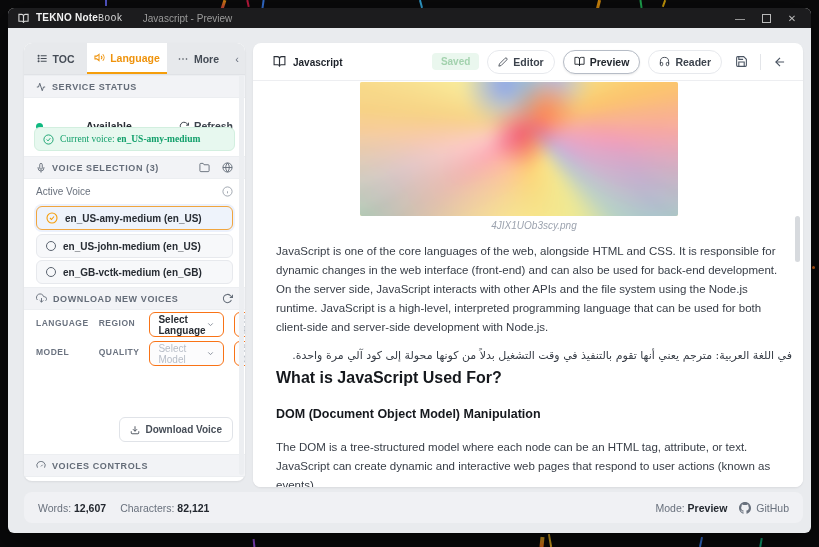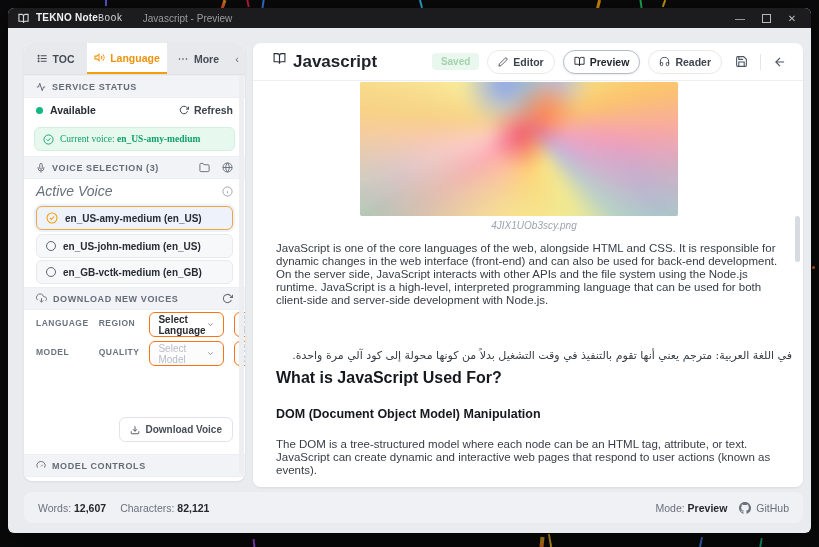"Javascript" .mtitle { align-items: flex-start -> flex-end; font-size: 17px -> 10px }
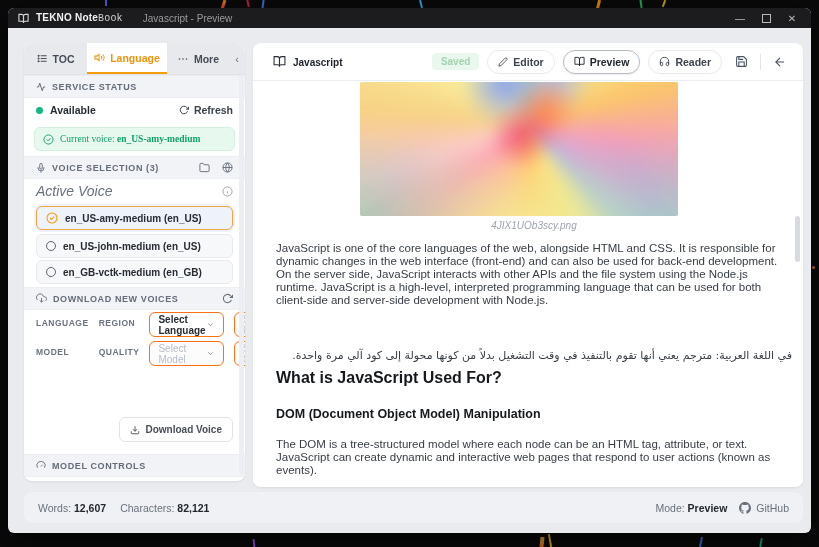"Available" div.row-status { gap: none -> 36px; top: 54px -> 70px }
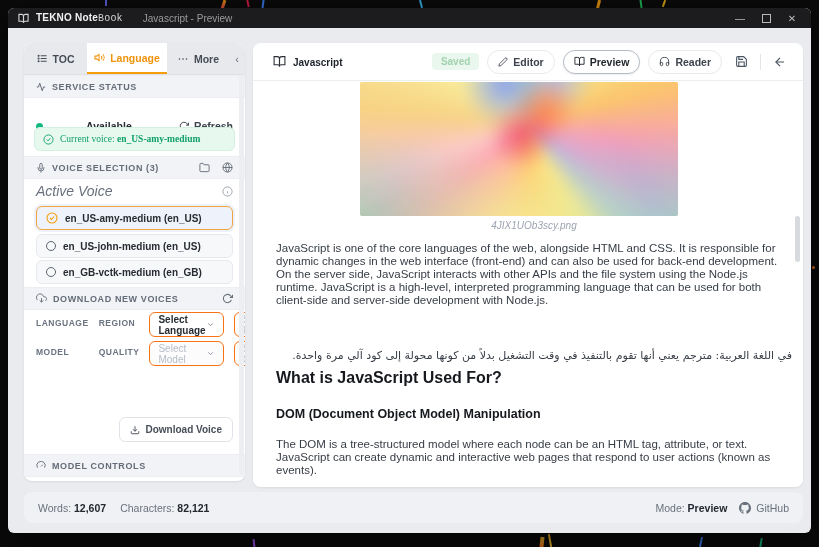"Active Voice" .avlabel { font-size: 14px -> 10px; font-style: italic -> none }
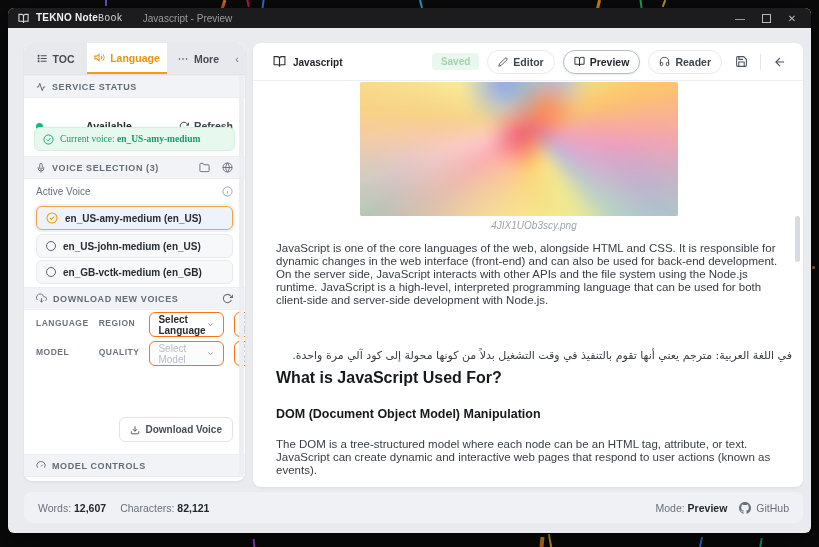"JavaScript is one of the" .para { line-height: 13px -> 19px }
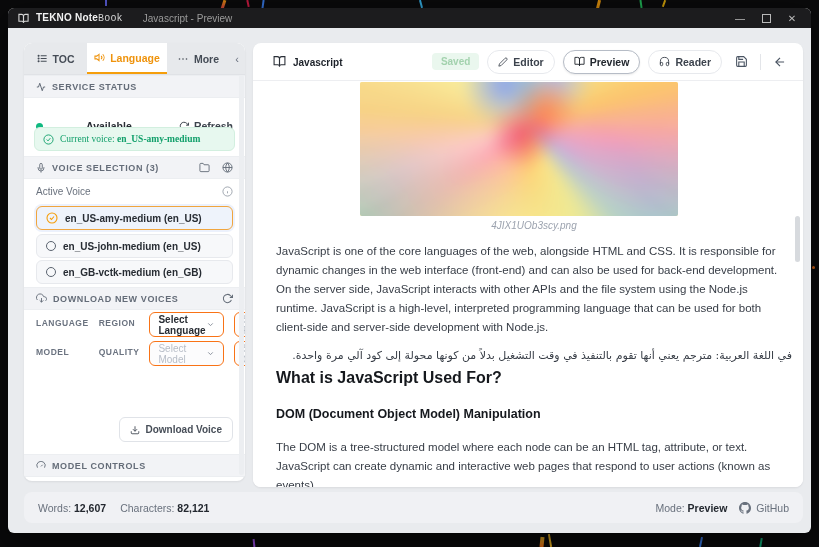"MODEL CONTROLS" span { text: MODEL -> VOICES }
